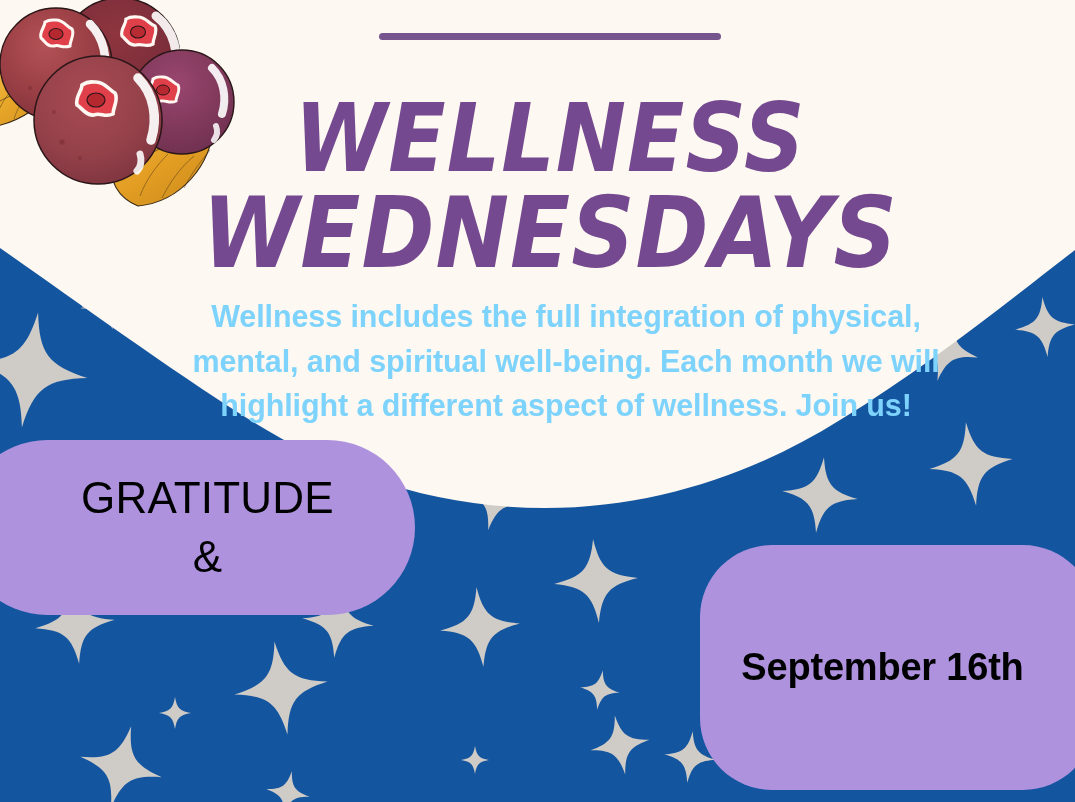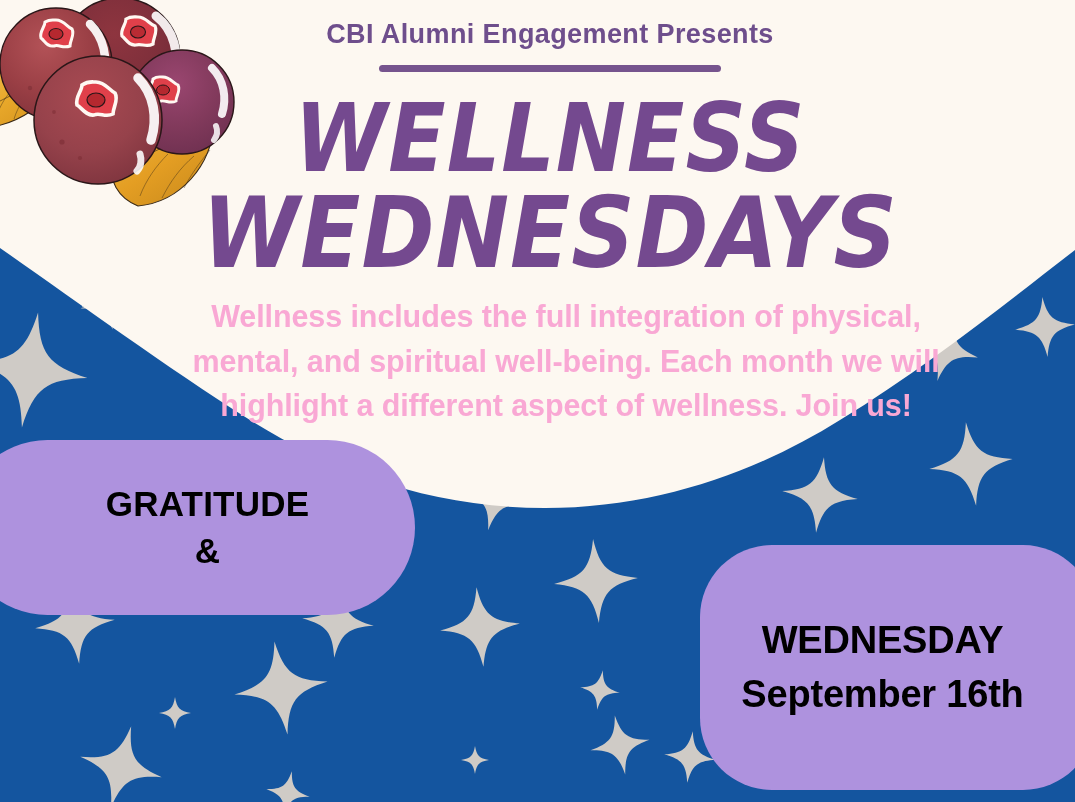"CBI Alumni Engagement Presents" div { html: <div>CBI Alumni Engagement Presents</div> -> none }
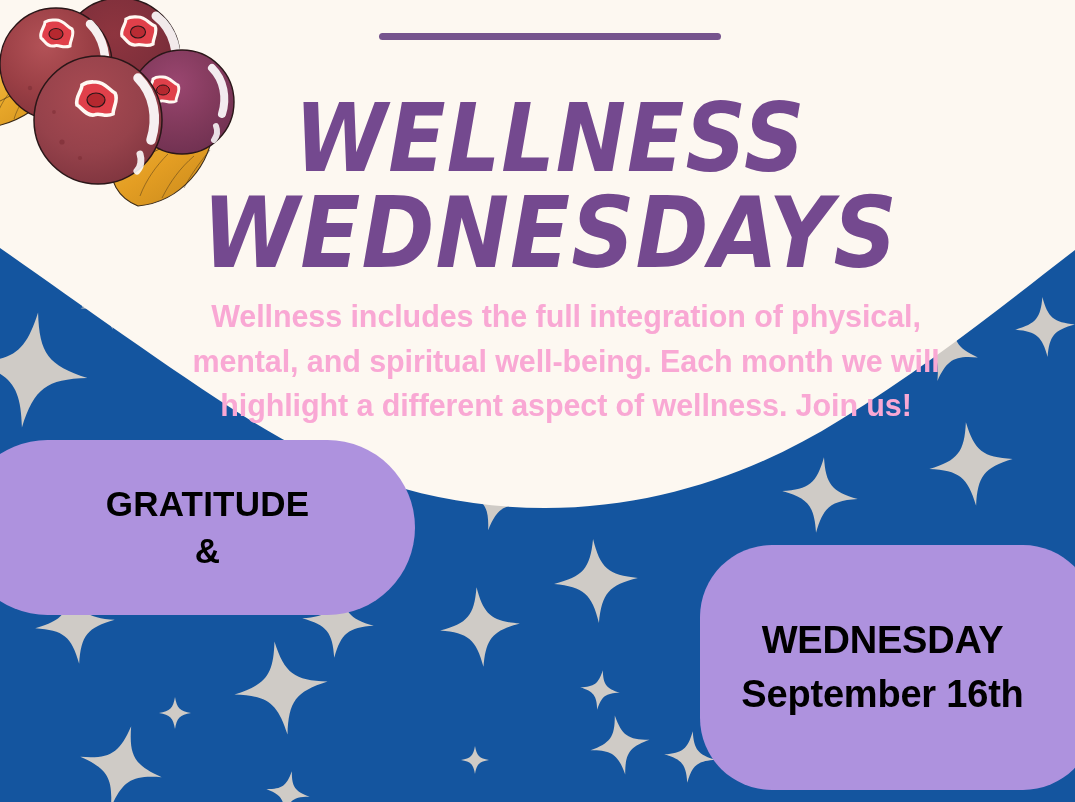"Wellness includes the full integration" #body-copy { color: #f9a8d4 -> #7dd3fc }
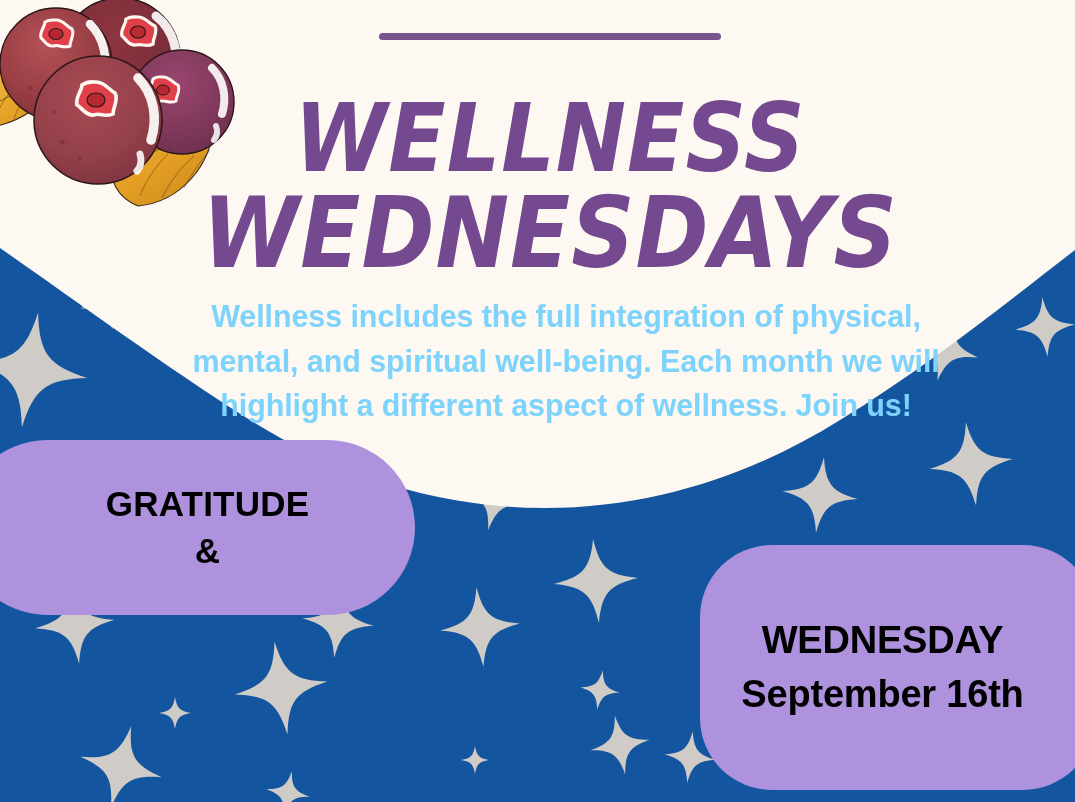"GRATITUDE" #badge-topic .ln { font-size: 35px -> 44px; font-weight: bold -> normal }
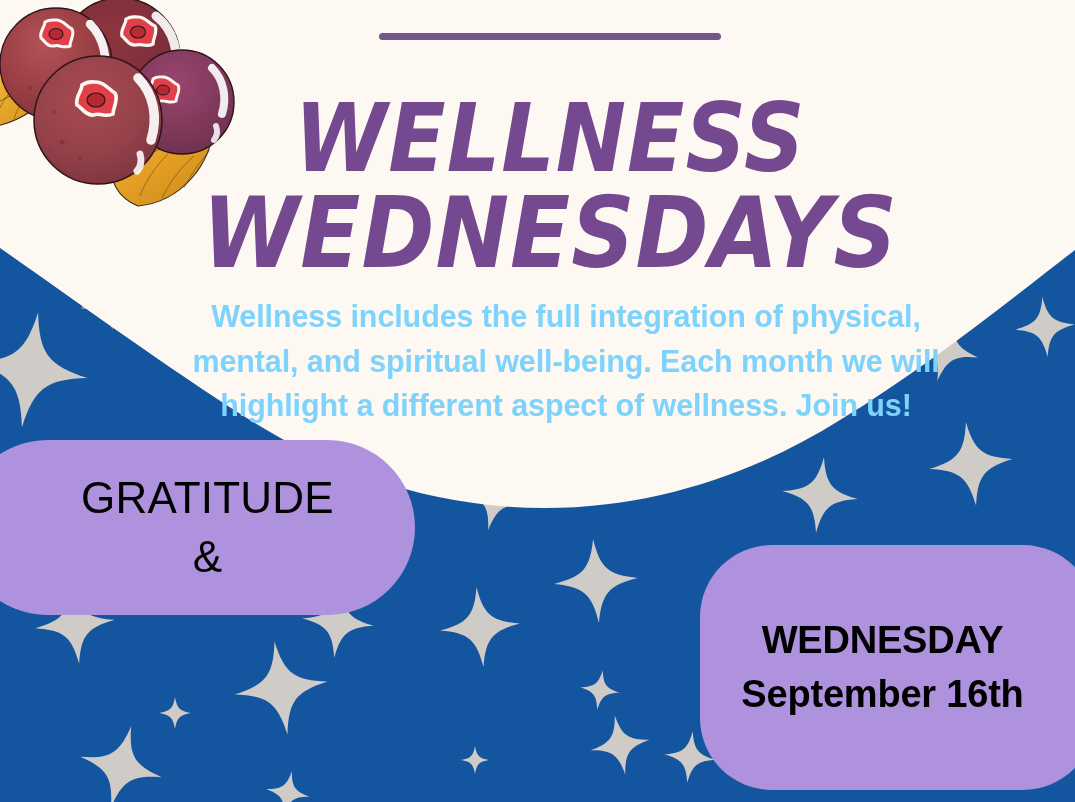"WEDNESDAY" div.ln { html: <div>WEDNESDAY</div> -> none }
